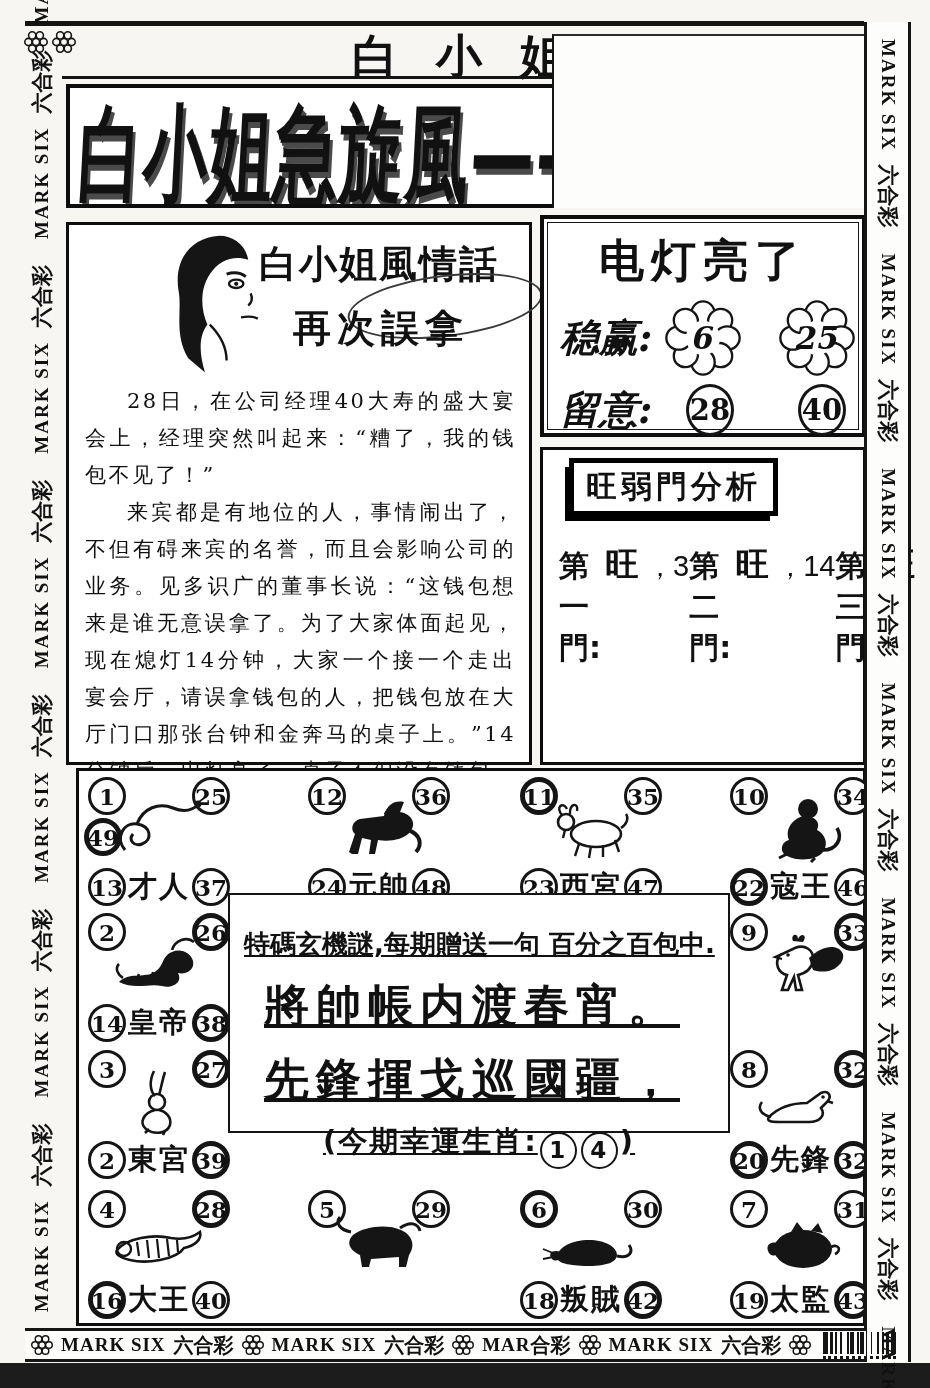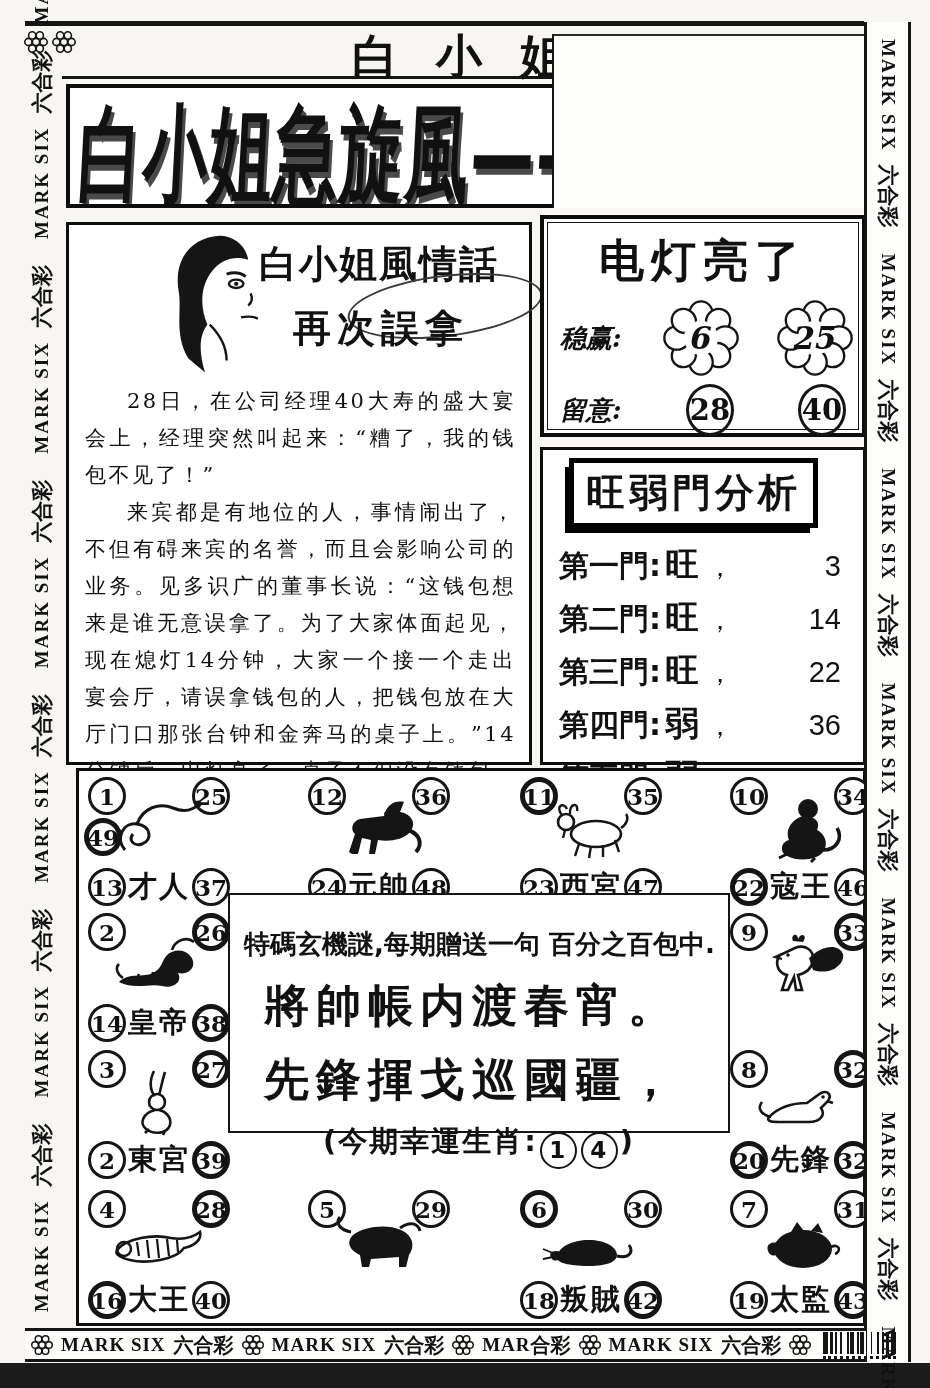"稳赢:" .win-label { font-size: 26px -> 39px }
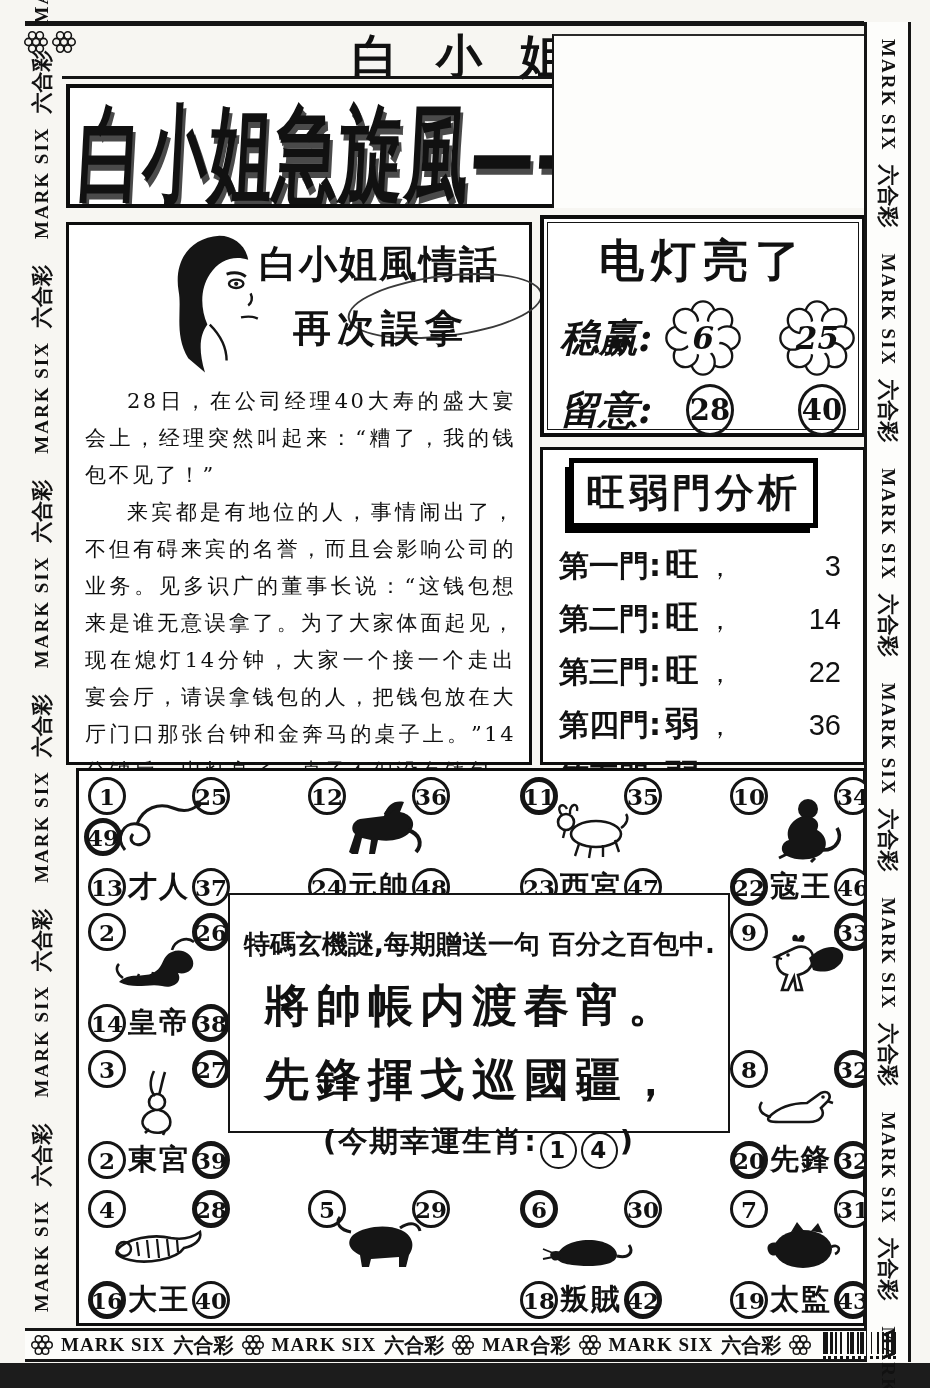"旺弱門分析" .an-title { font-size: 39px -> 31px }
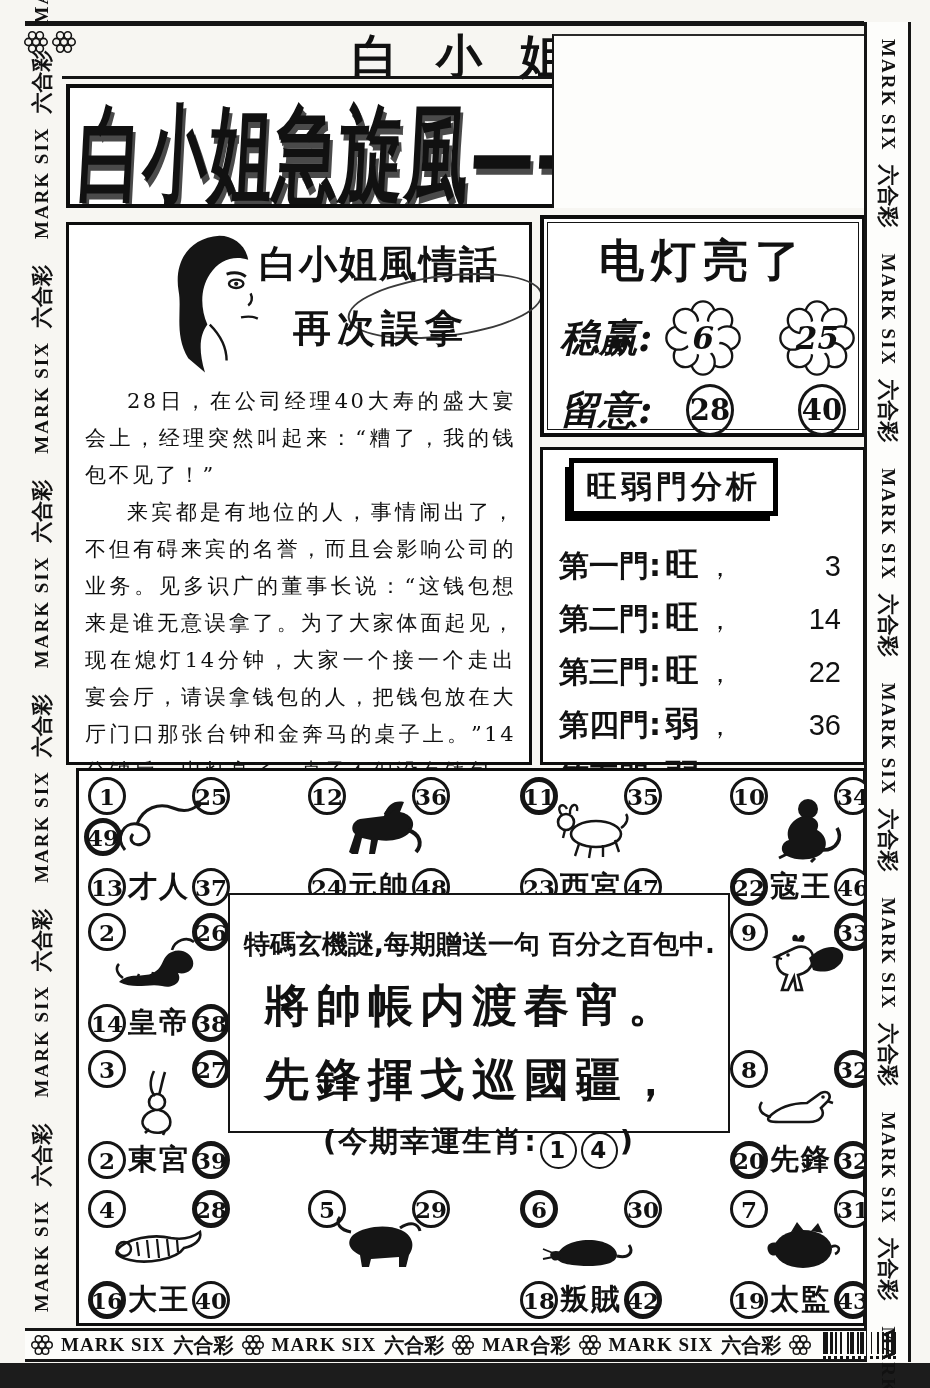"第一門:" .an-rows { flex-direction: column -> row; gap: 7px -> 0 }
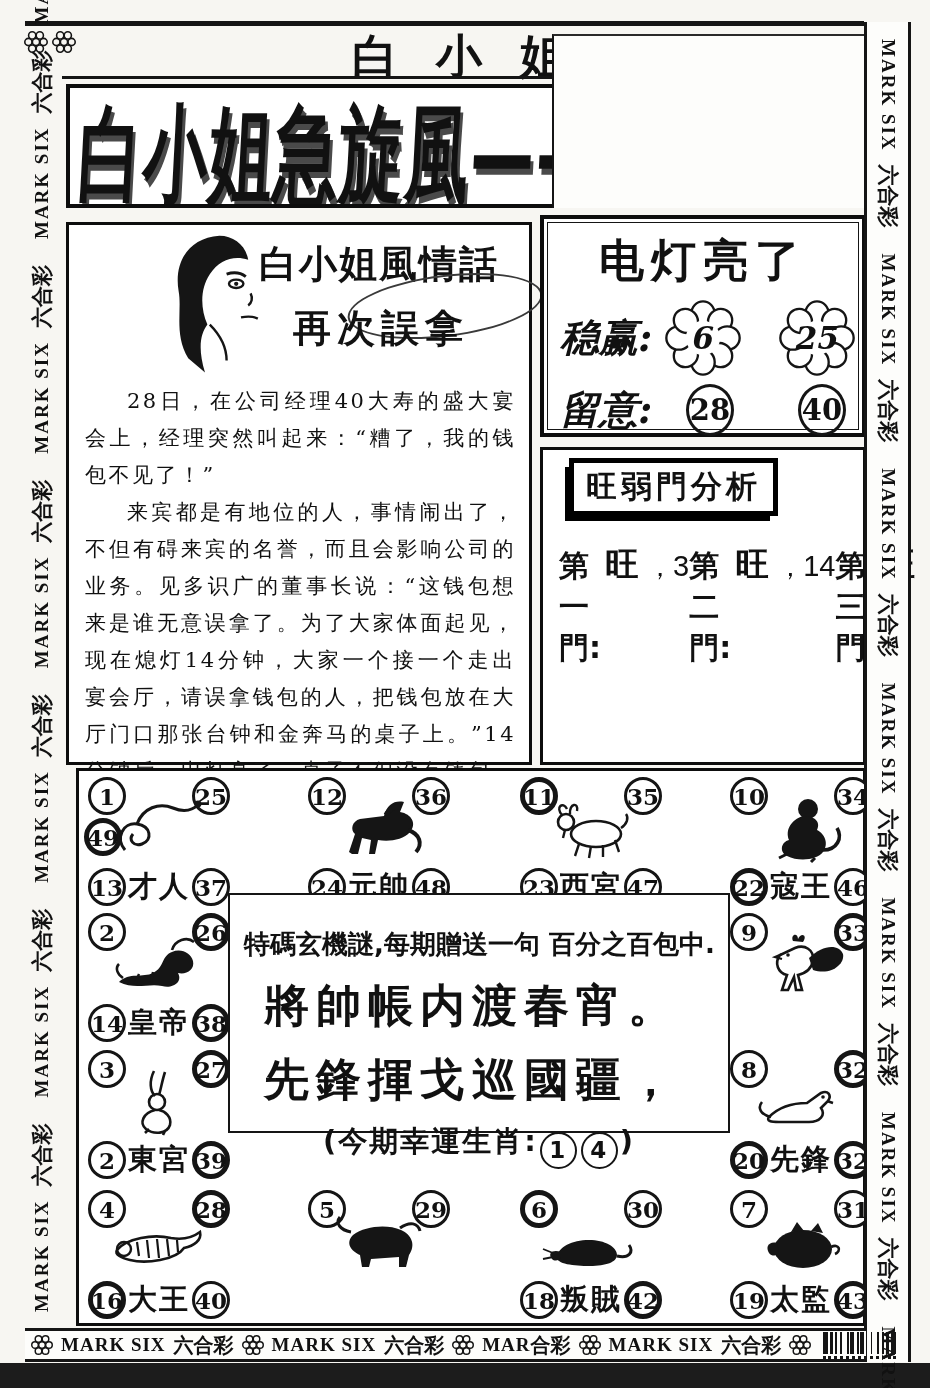"特碼玄機謎,每期贈送一句 百分之百包中." .riddle-box { text-decoration: none -> underline }
